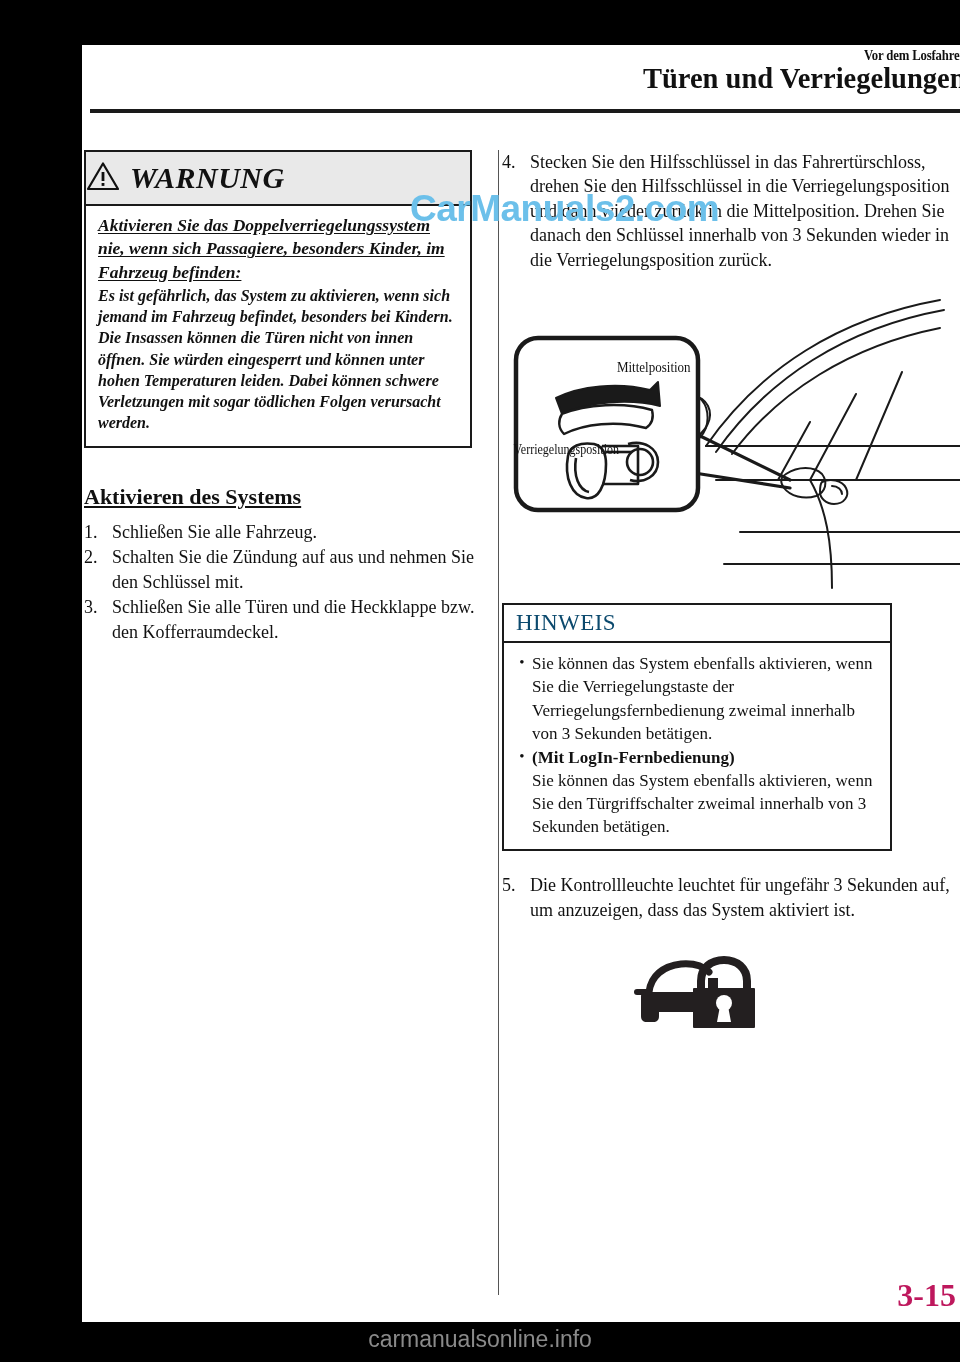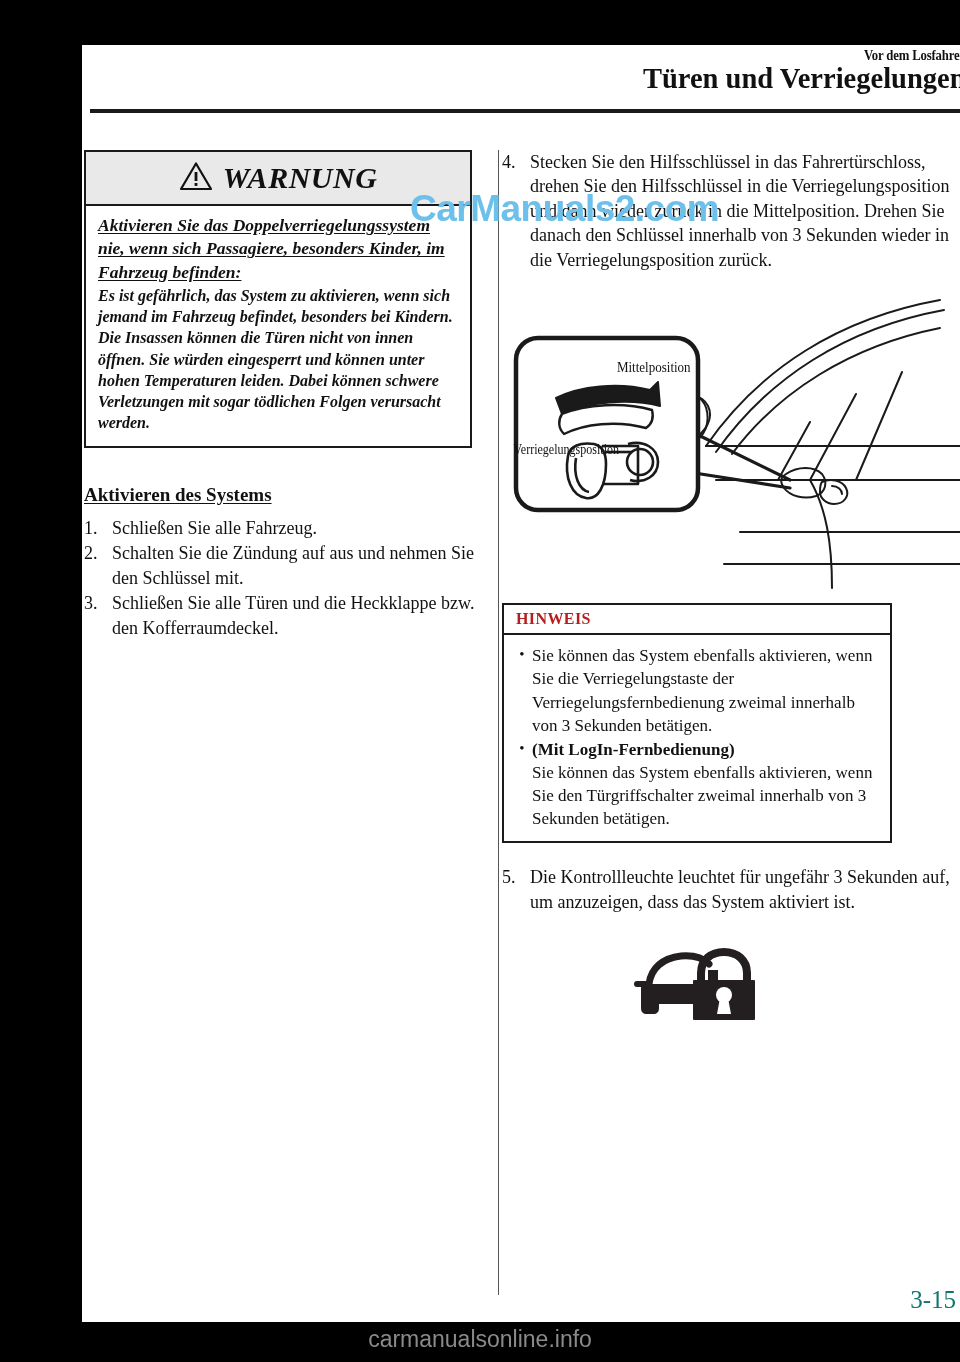"WARNUNG" #warning-header { justify-content: center -> flex-start }
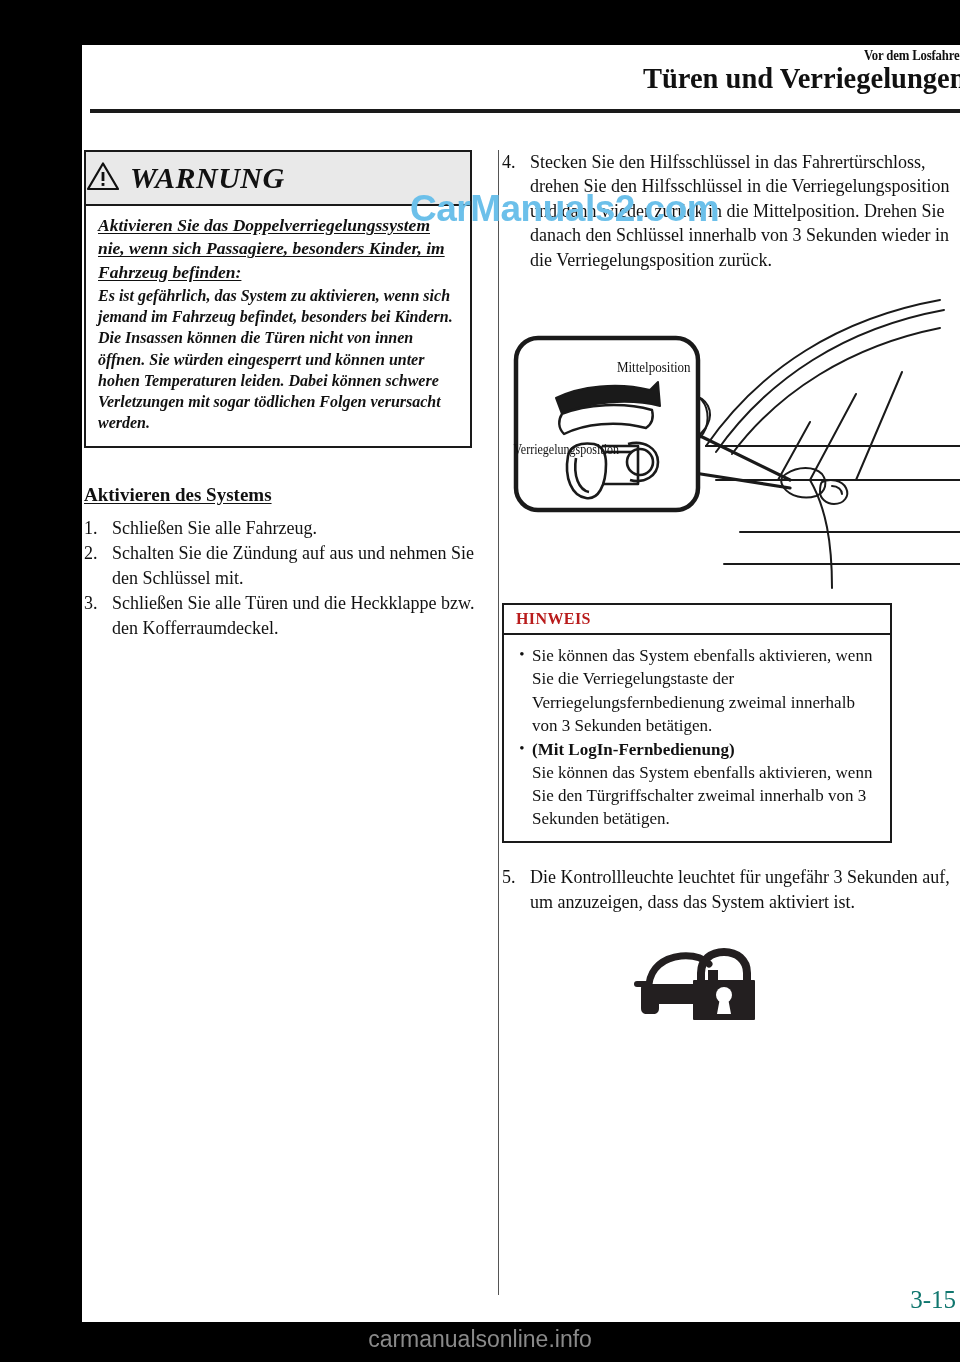"Aktivieren des Systems" #left-heading { font-size: 19px -> 22px }
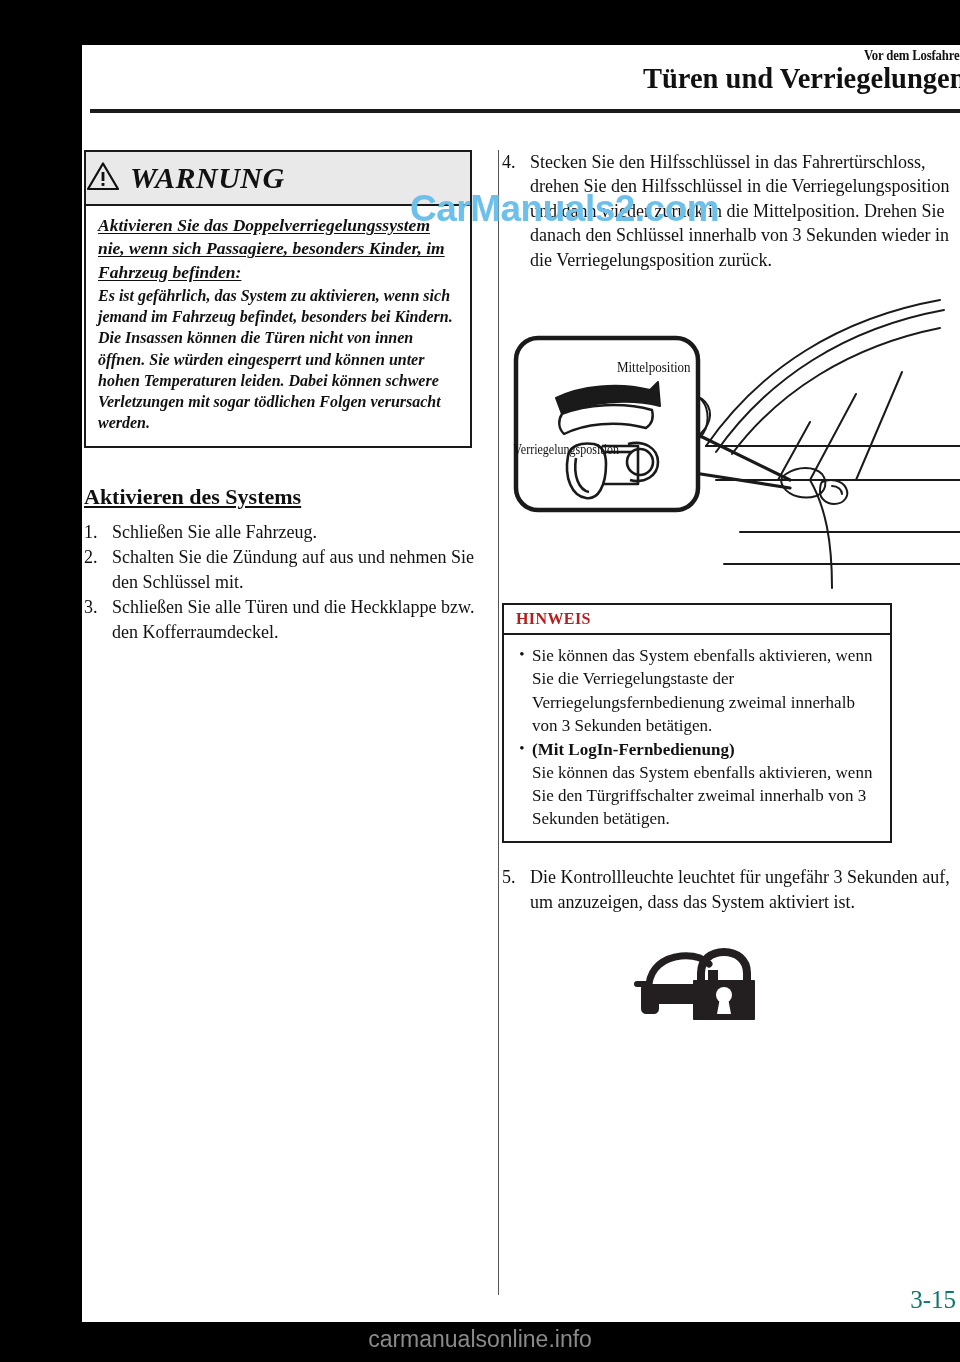"HINWEIS" #note-title { color: #b91c1c -> #0c4a6e; font-size: 16px -> 23px; font-weight: bold -> normal }
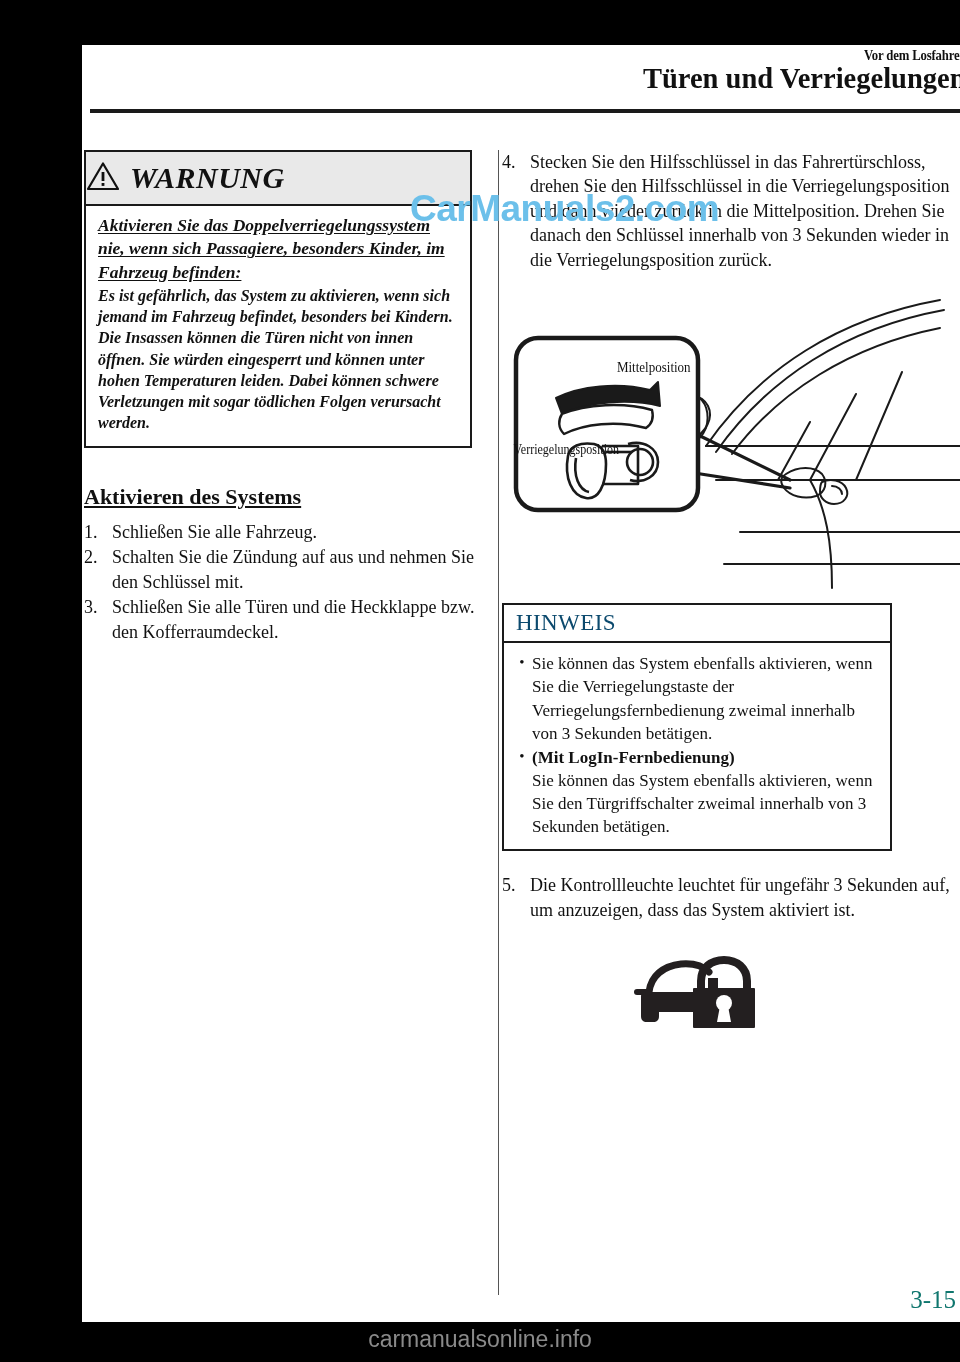"3-15" #page-number { color: #0f766e -> #be185d; font-size: 25px -> 32px; font-weight: normal -> bold }
